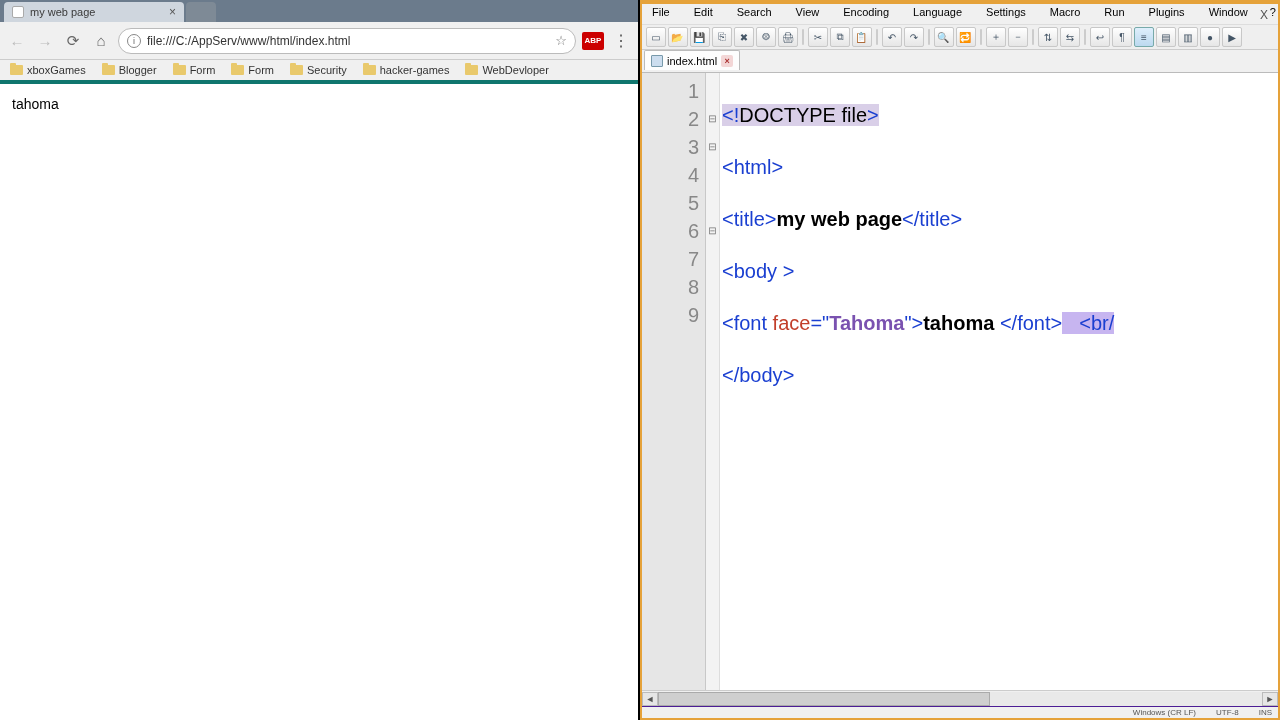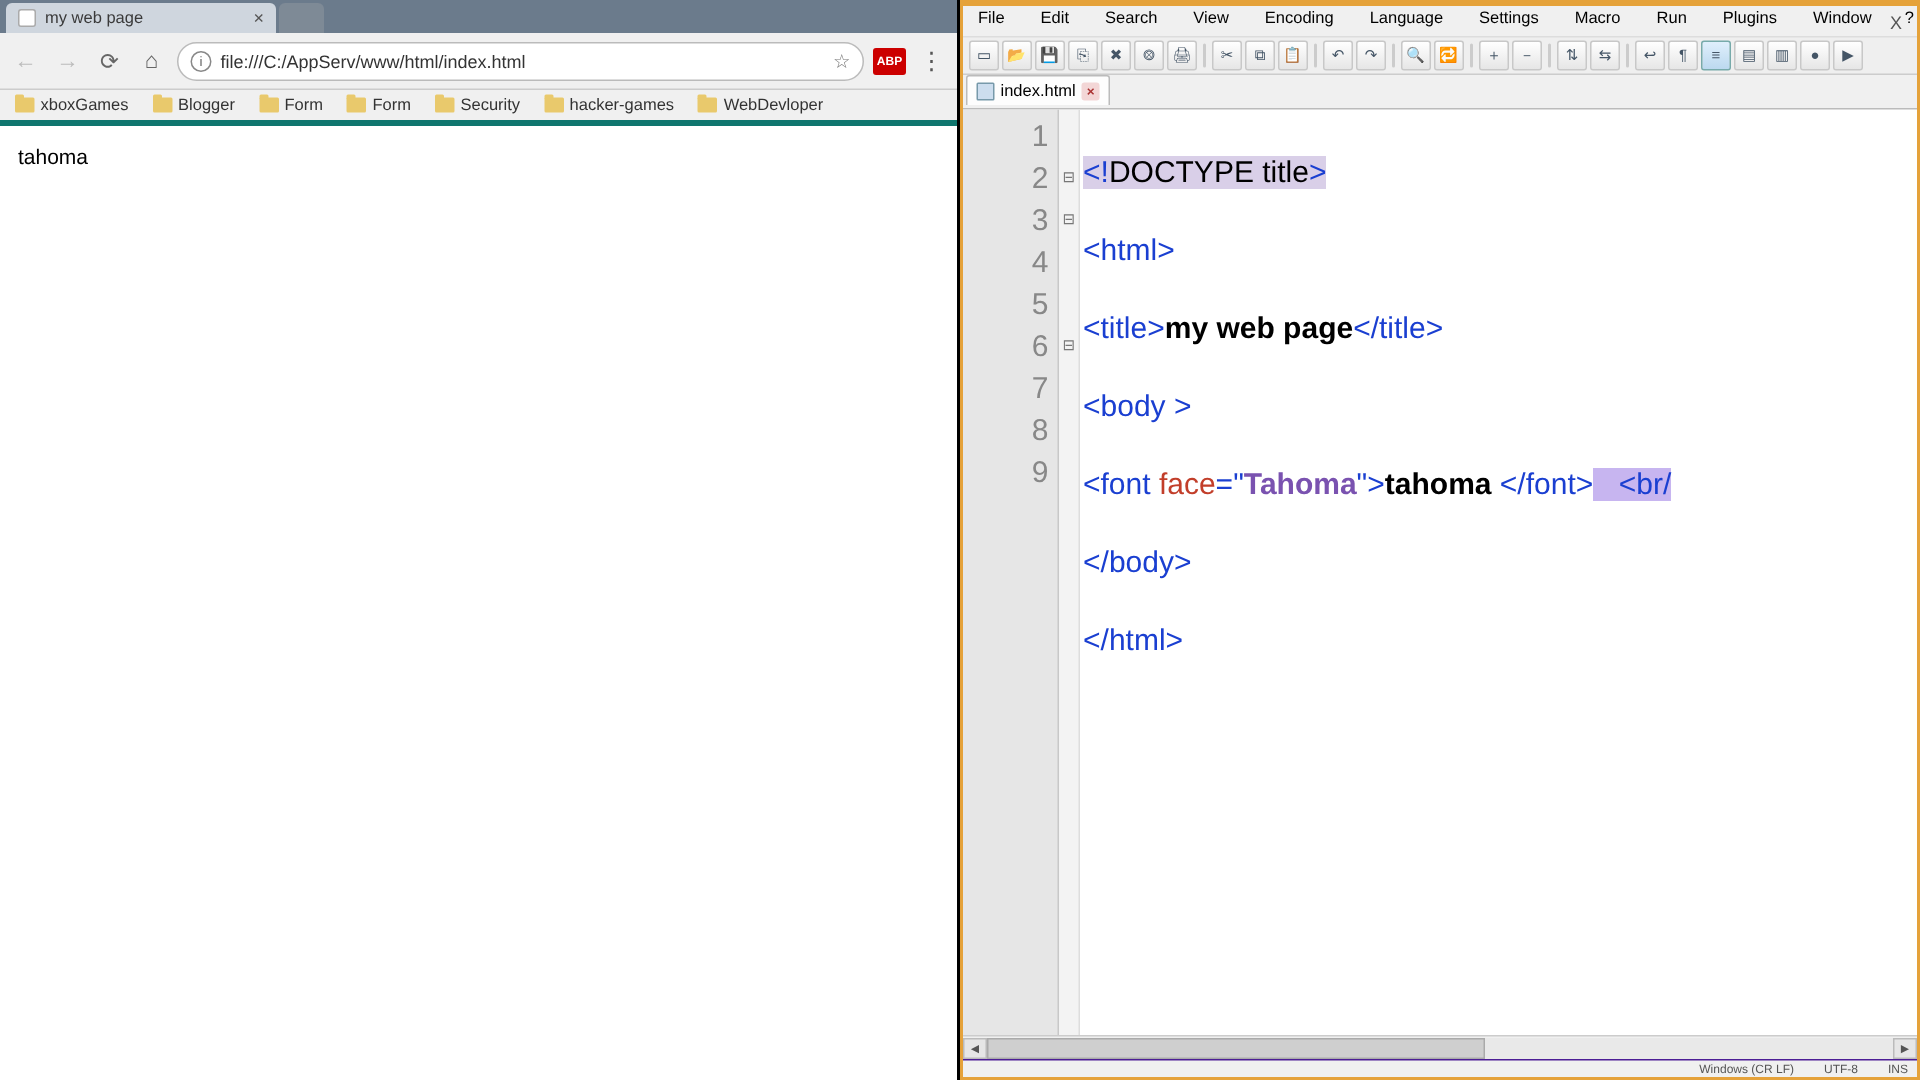"DOCTYPE title" span.t-decl { text: title -> file }
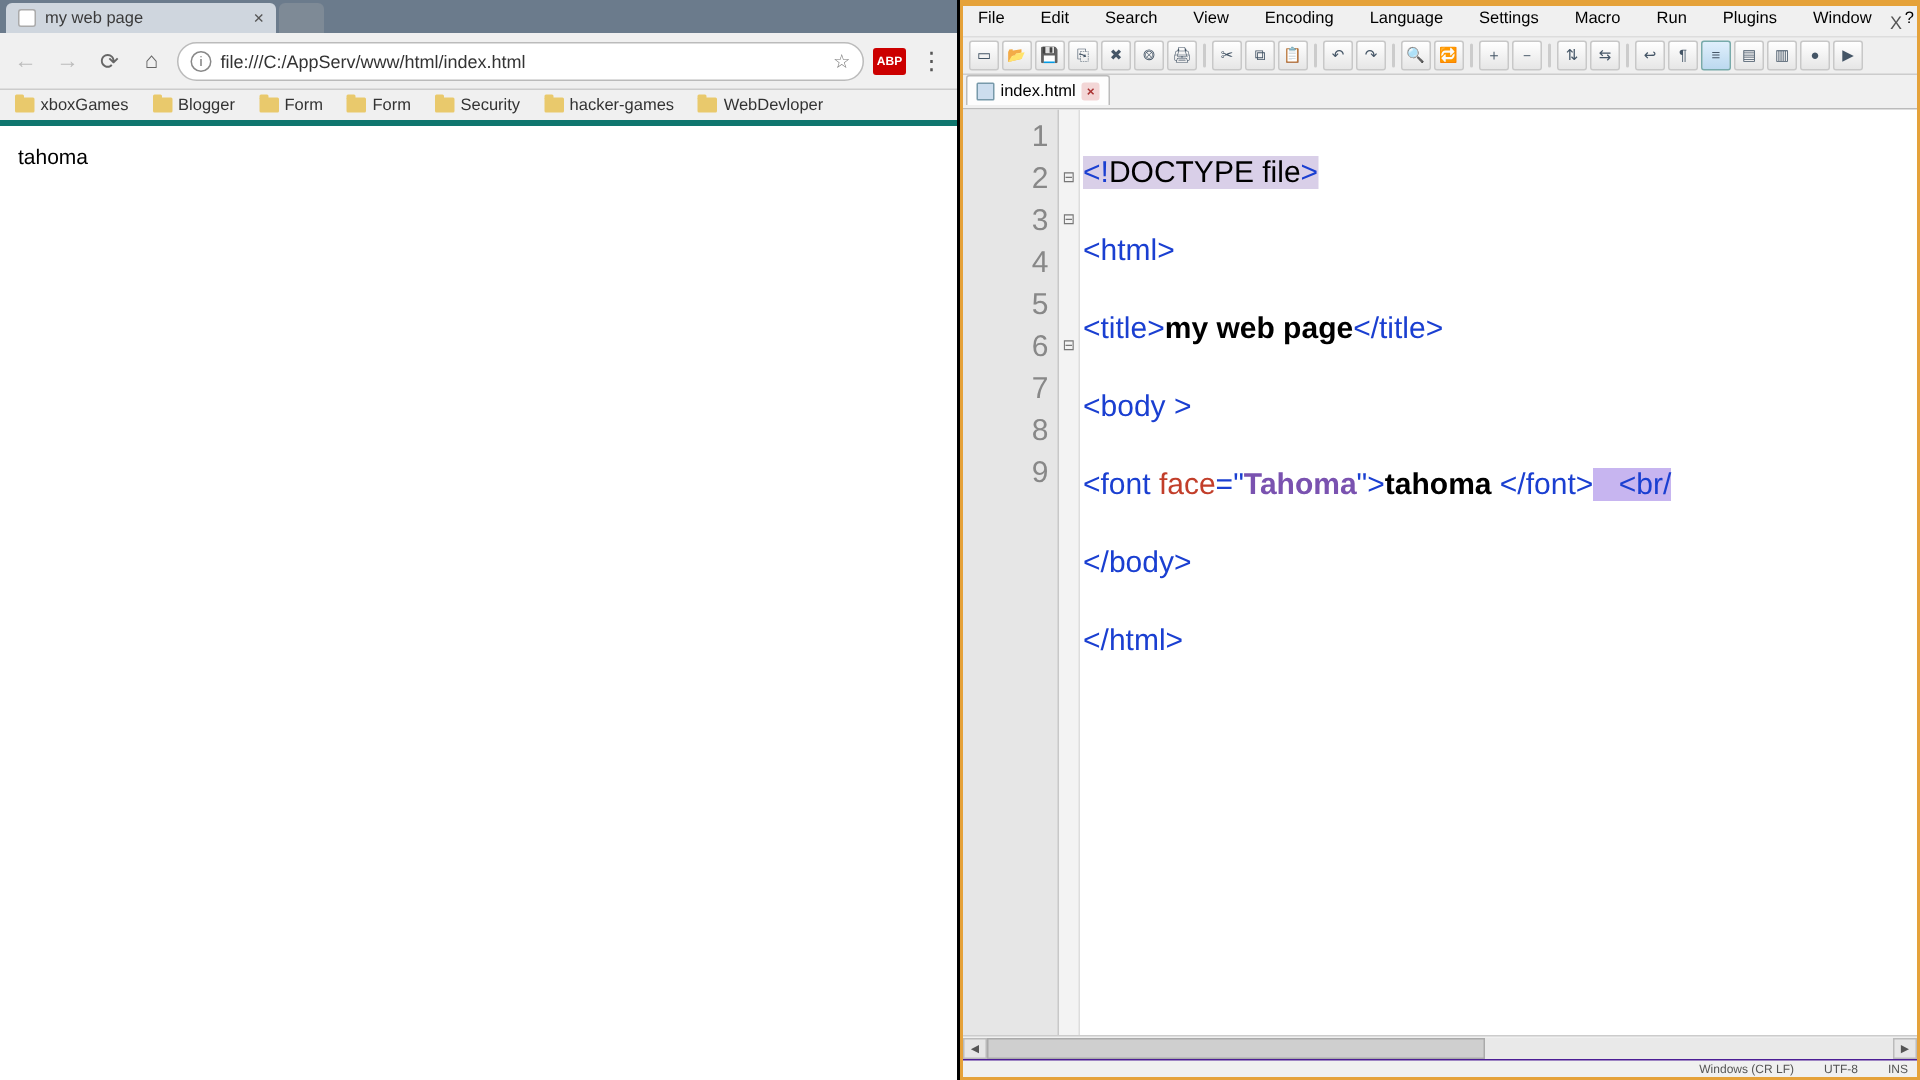"</html>" div.row { html: <div><span>&lt;/</span><span>html</span><span>&gt;</span></div> -> none }
